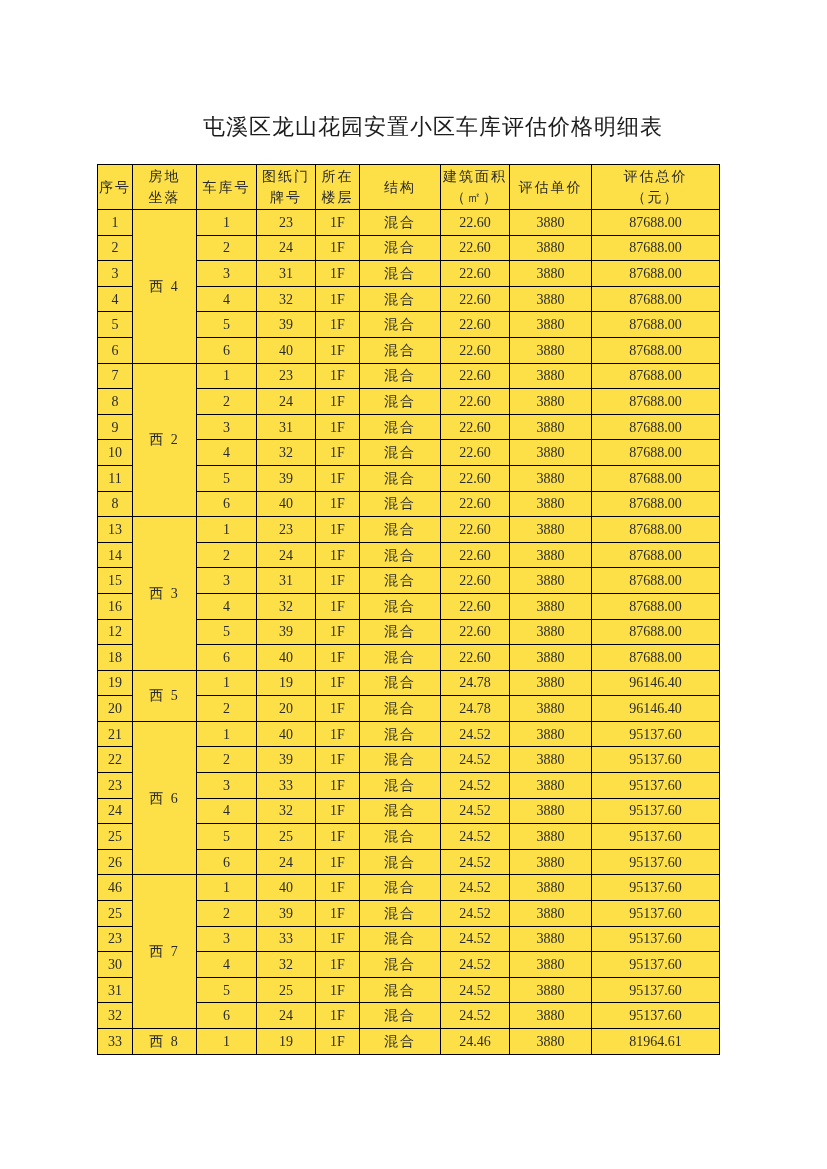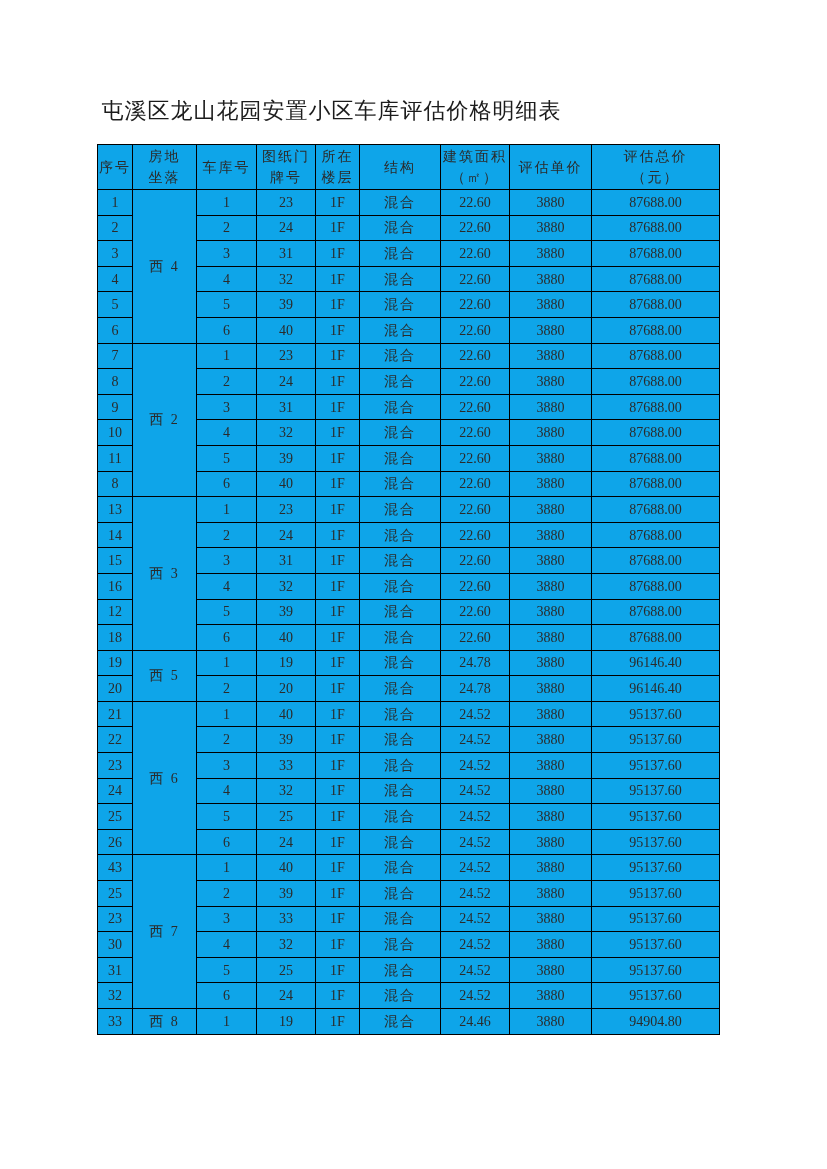"屯溪区龙山花园安置小区车库评估价格明细表" .doc-title { text-align: center -> right; top: 96px -> 112px }
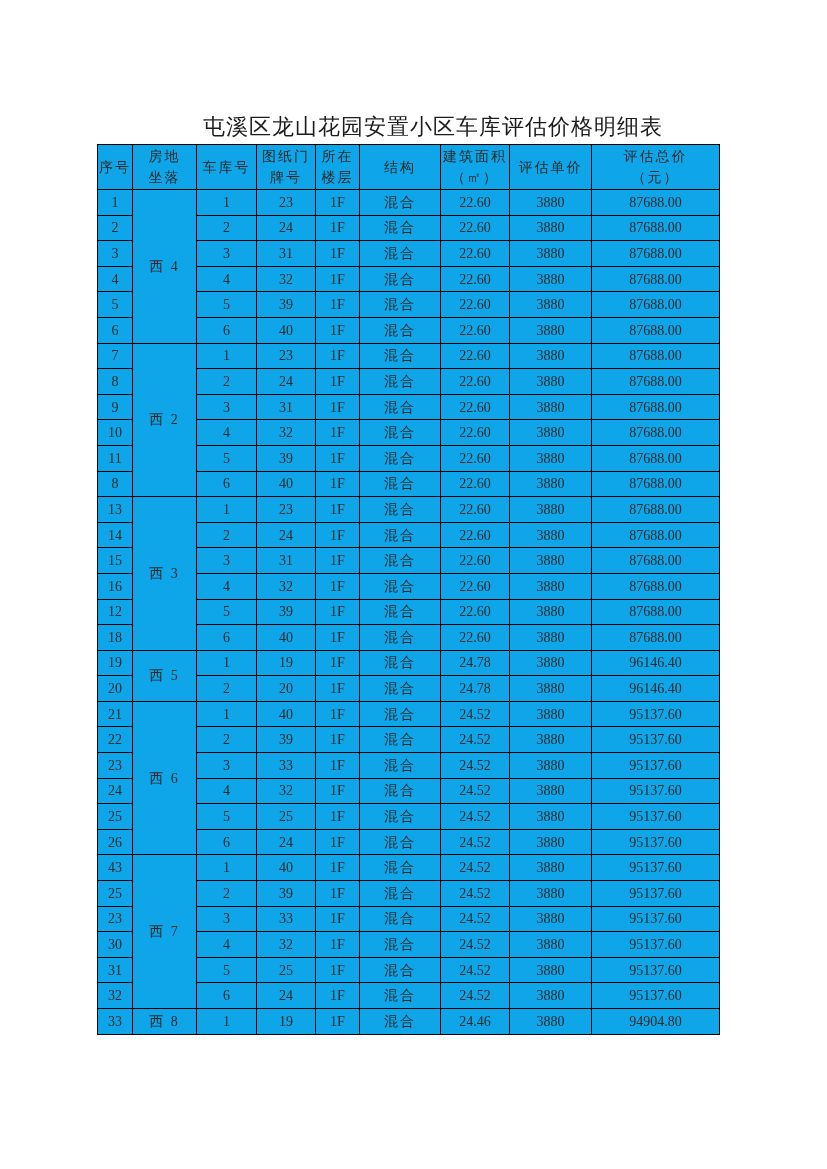"序号" table.price-table { background: #0ea5e9 -> #fde047; top: 144px -> 164px }
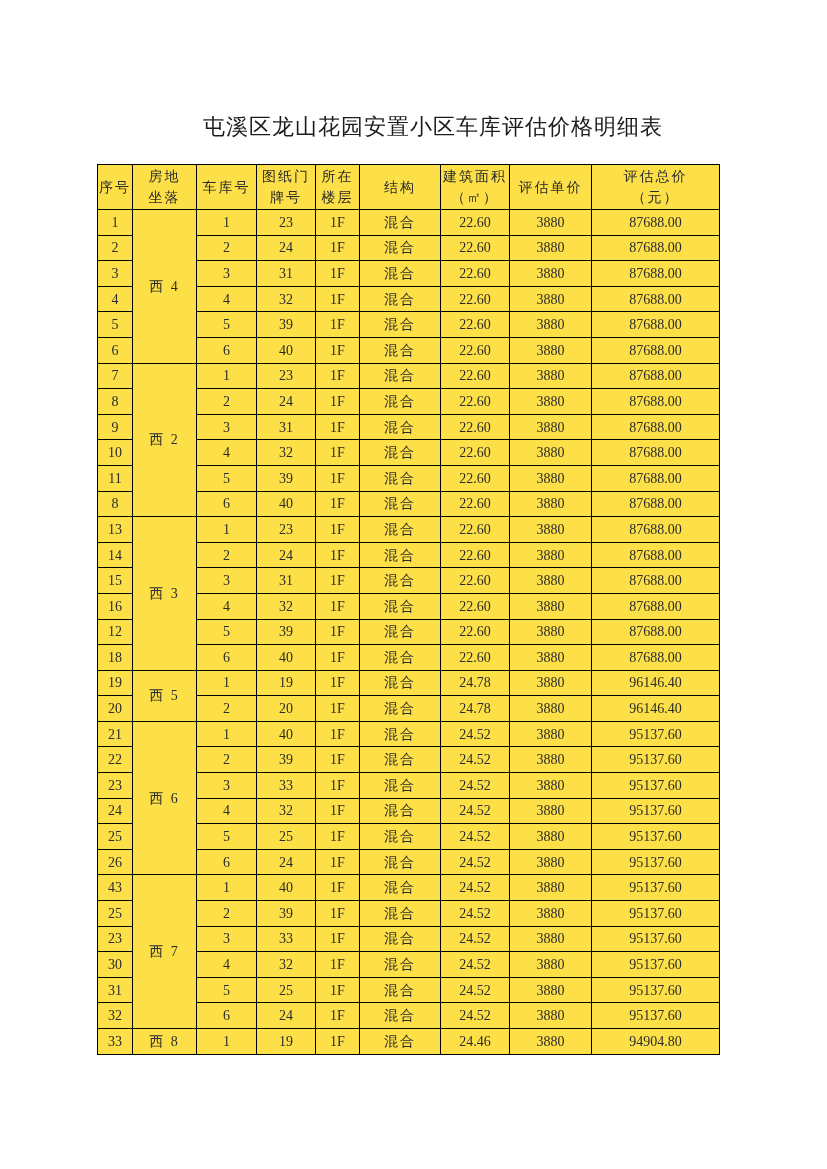"43" td { text: 43 -> 46 }
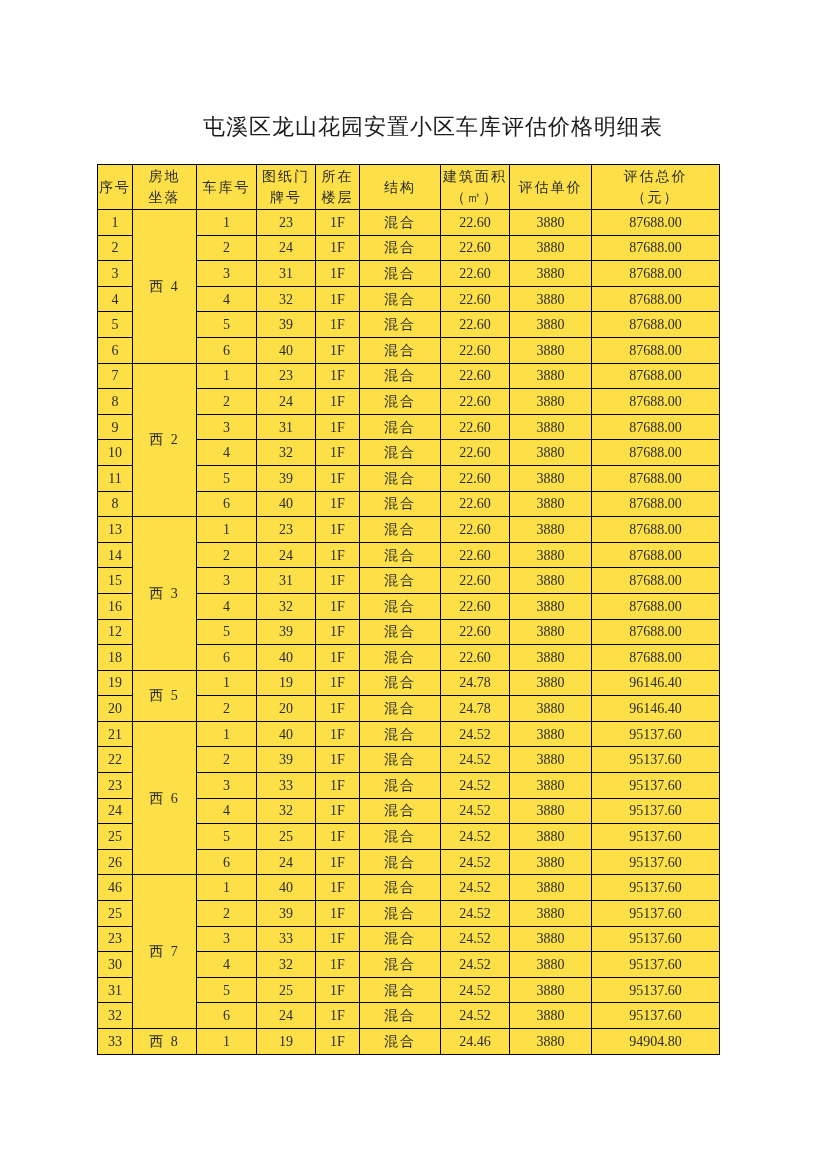"94904.80" td { text: 94904.80 -> 81964.61 }
